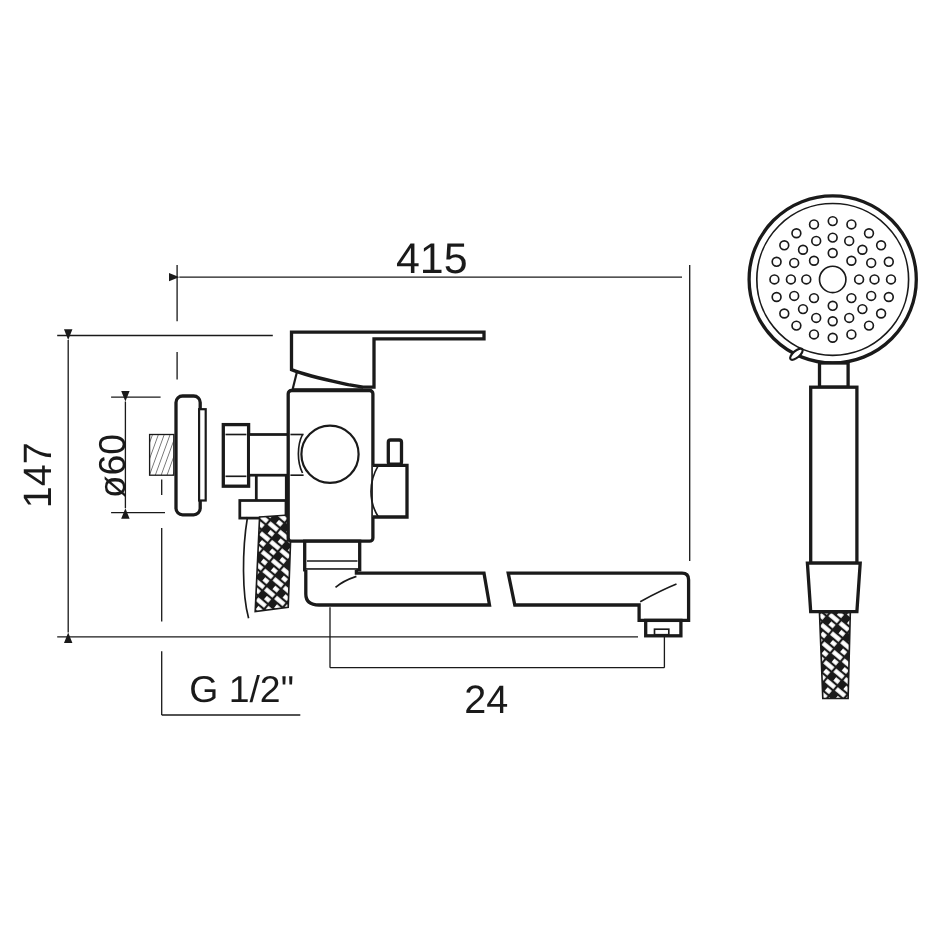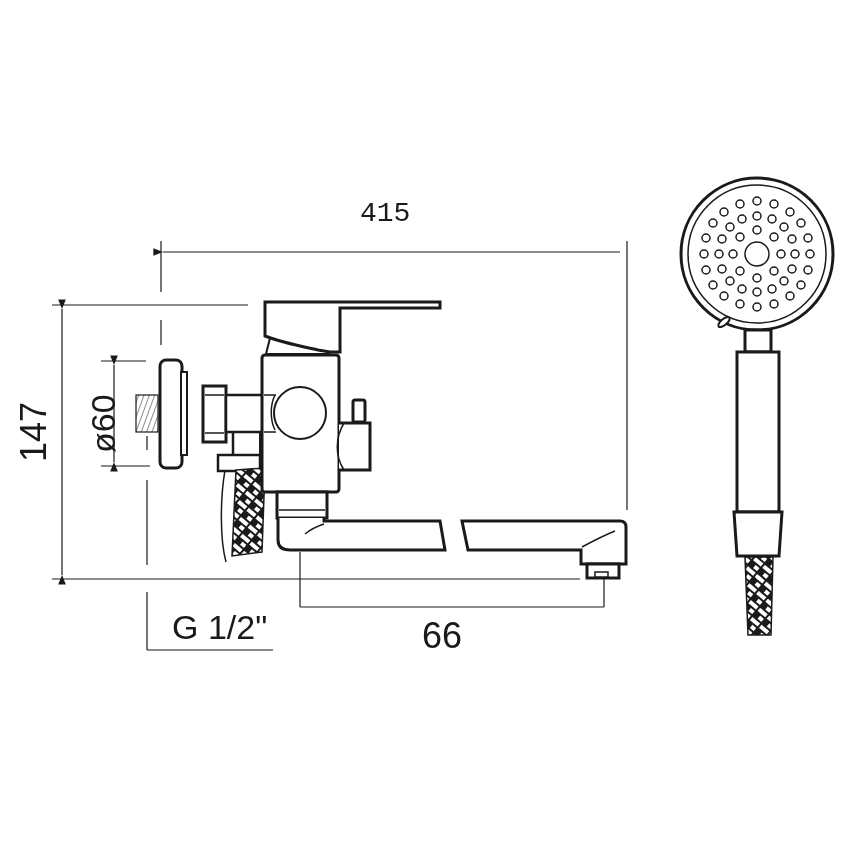"415" #dim-415 { font-family: Liberation Mono, monospace -> none; font-size: 28px -> 39px; top: 200px -> 216px }
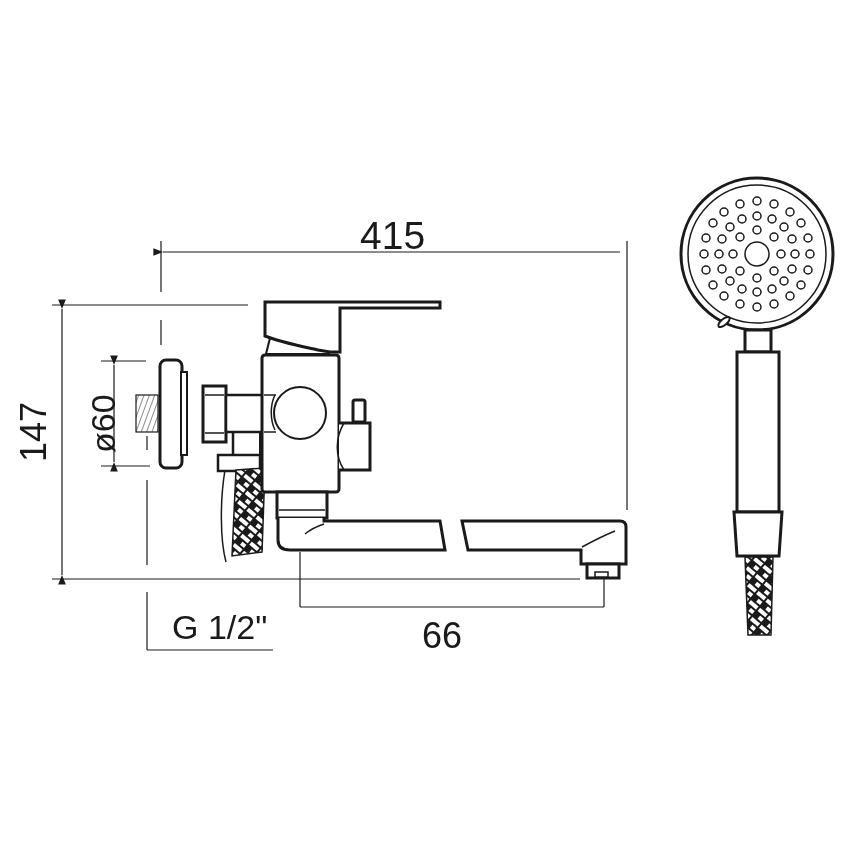"66" div.dimtext { text: 66 -> 24 }
